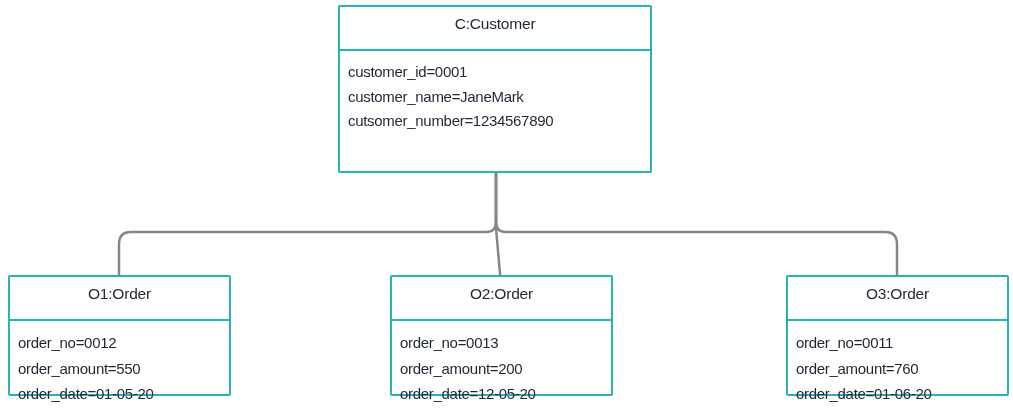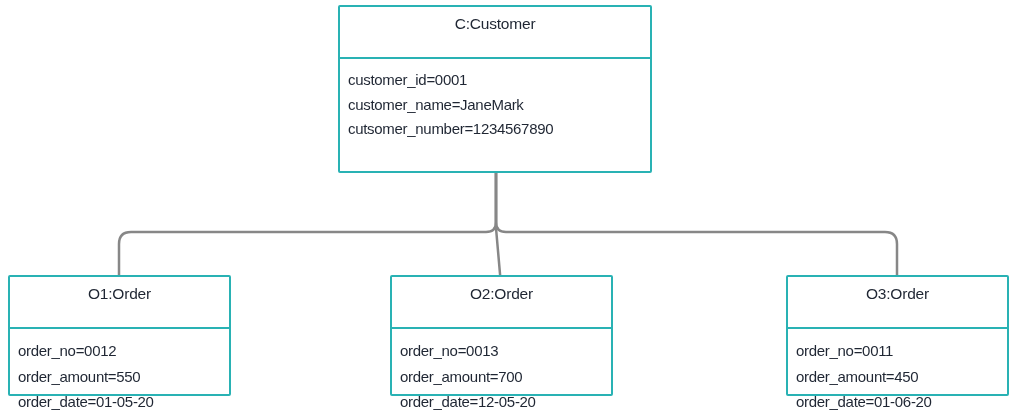"C:Customer" .node-title { height: 52px -> 44px }
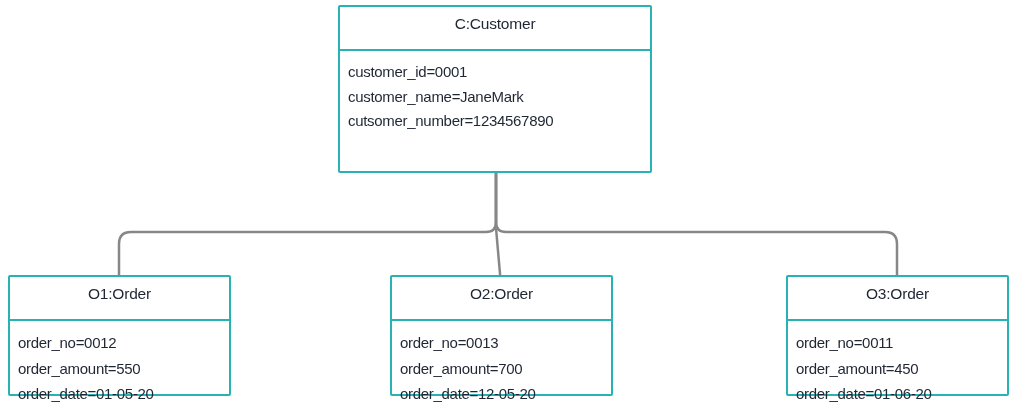"order_amount=700" span.attr { text: 700 -> 200 }
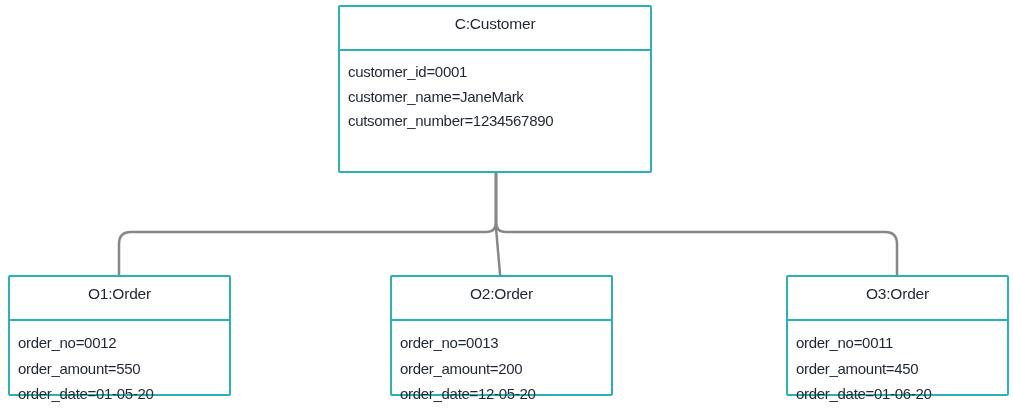"order_amount=450" span.attr { text: 450 -> 760 }
